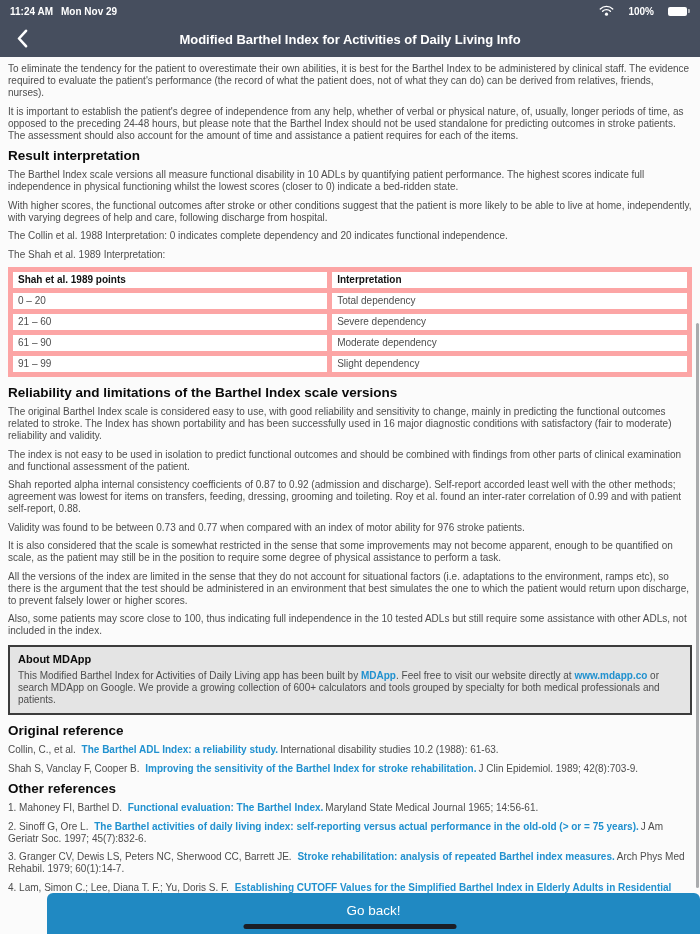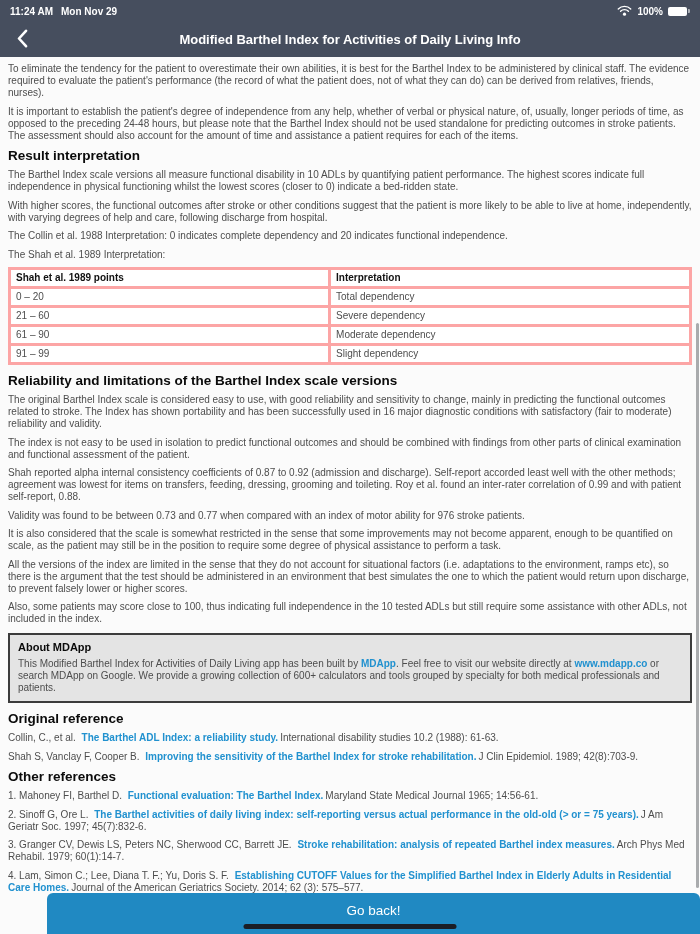"100%" .status-right { gap: 5px -> 14px }
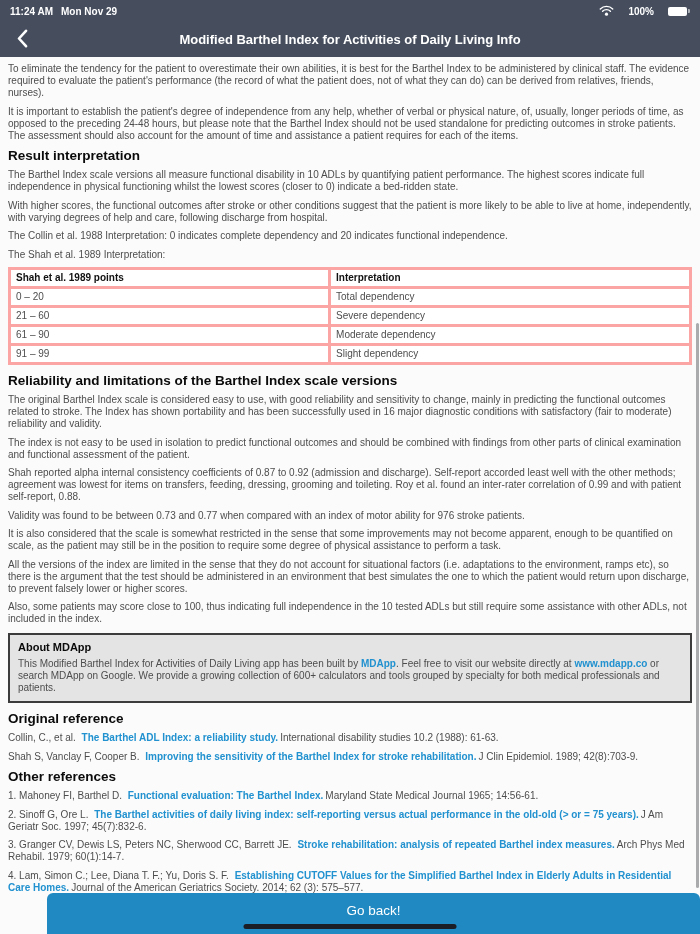"Shah et al. 1989 points" table.interp th, table.interp td { border: 3px solid #fca5a5 -> 5px solid #fca5a5 }
